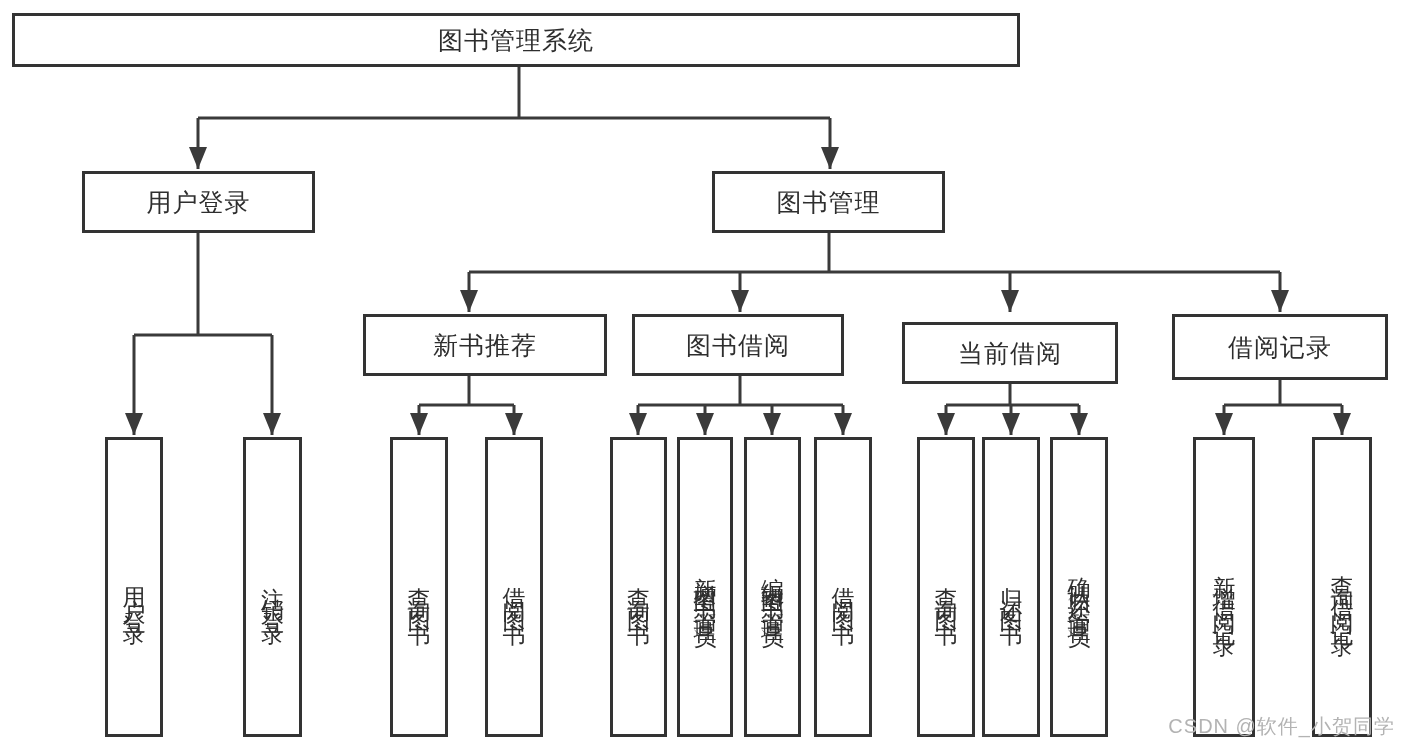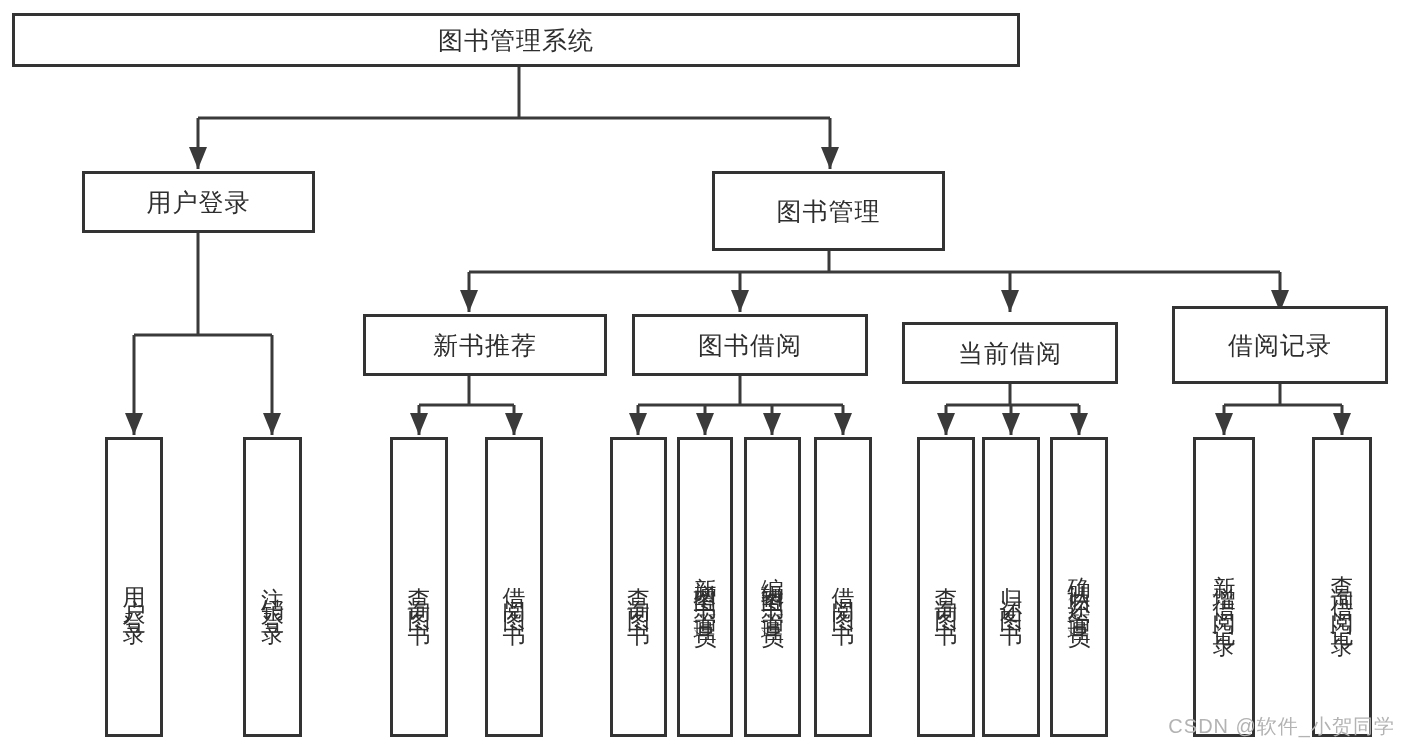"图书管理" div.node { height: 80px -> 62px }
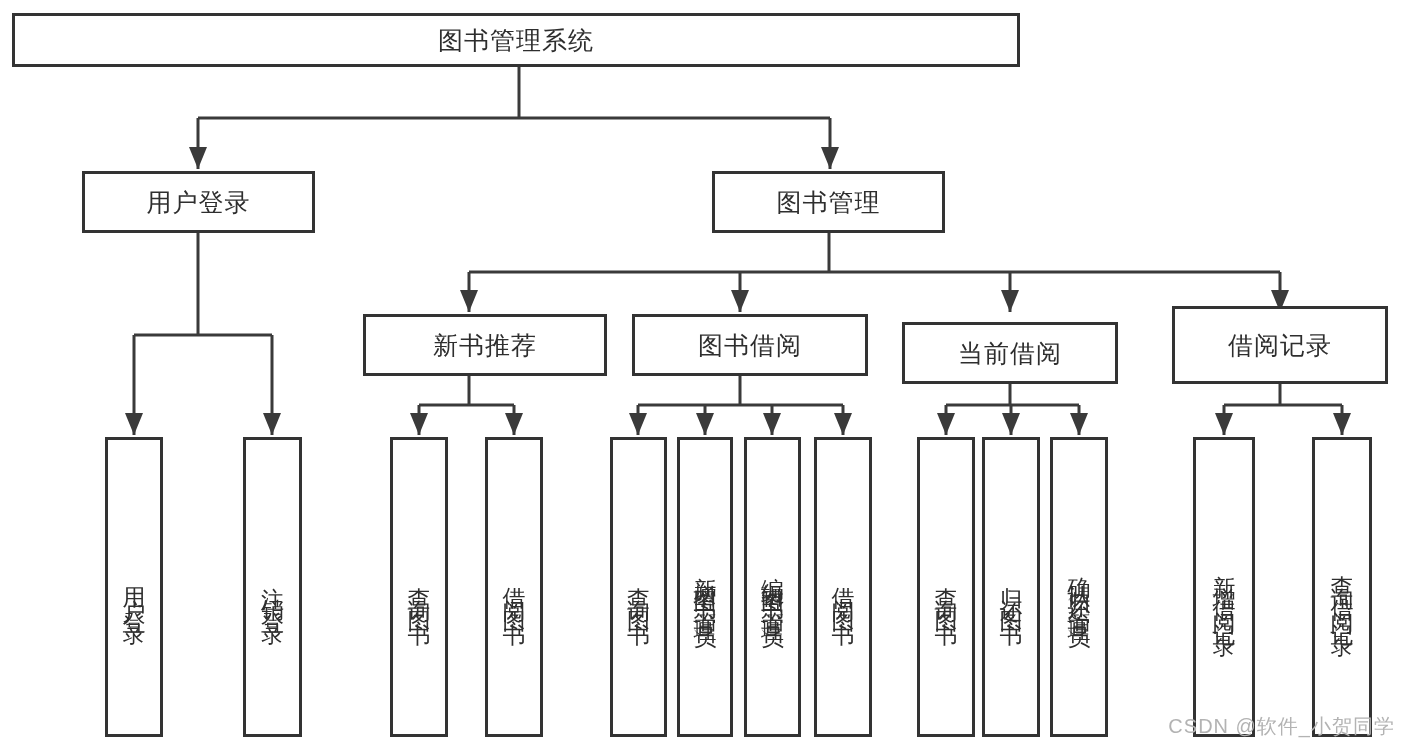"图书借阅" div.node { width: 236px -> 212px }
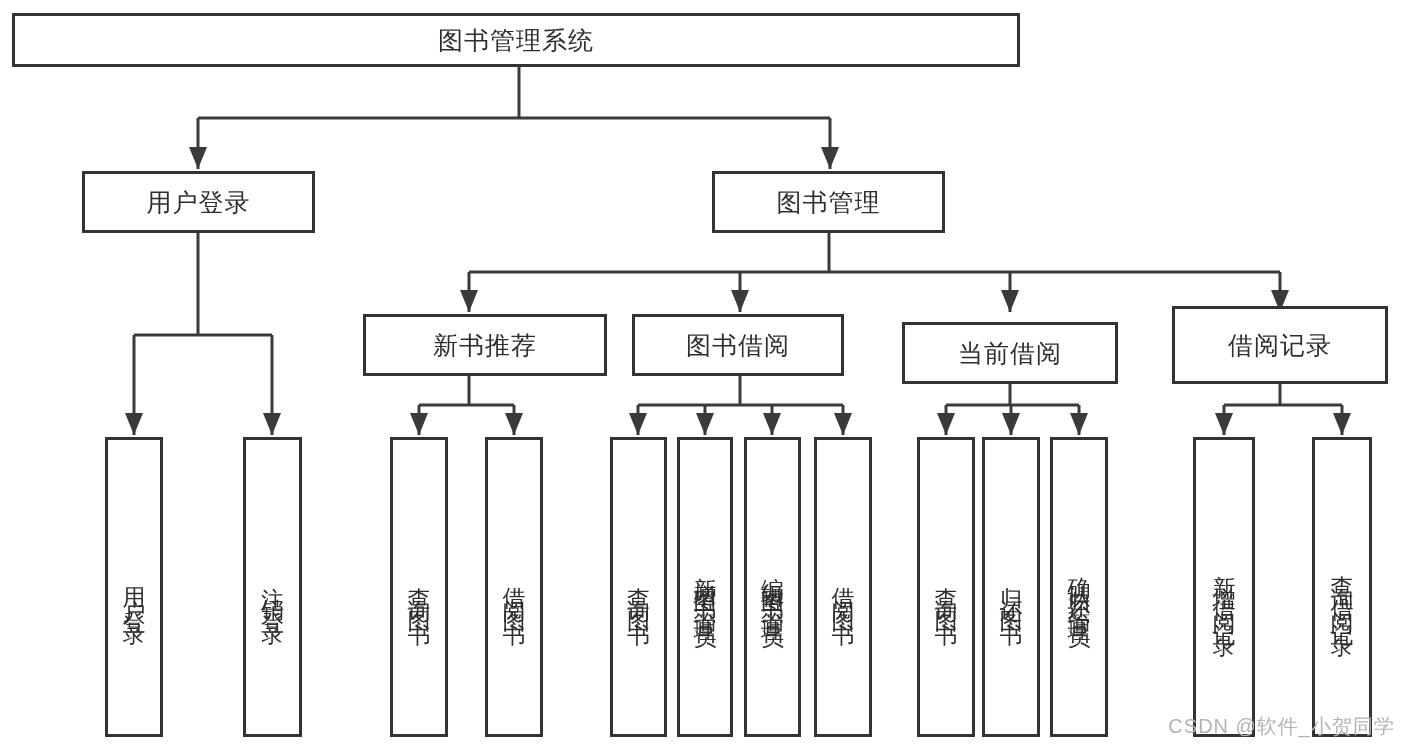"借阅记录" div.node { height: 78px -> 66px; top: 306px -> 314px }
